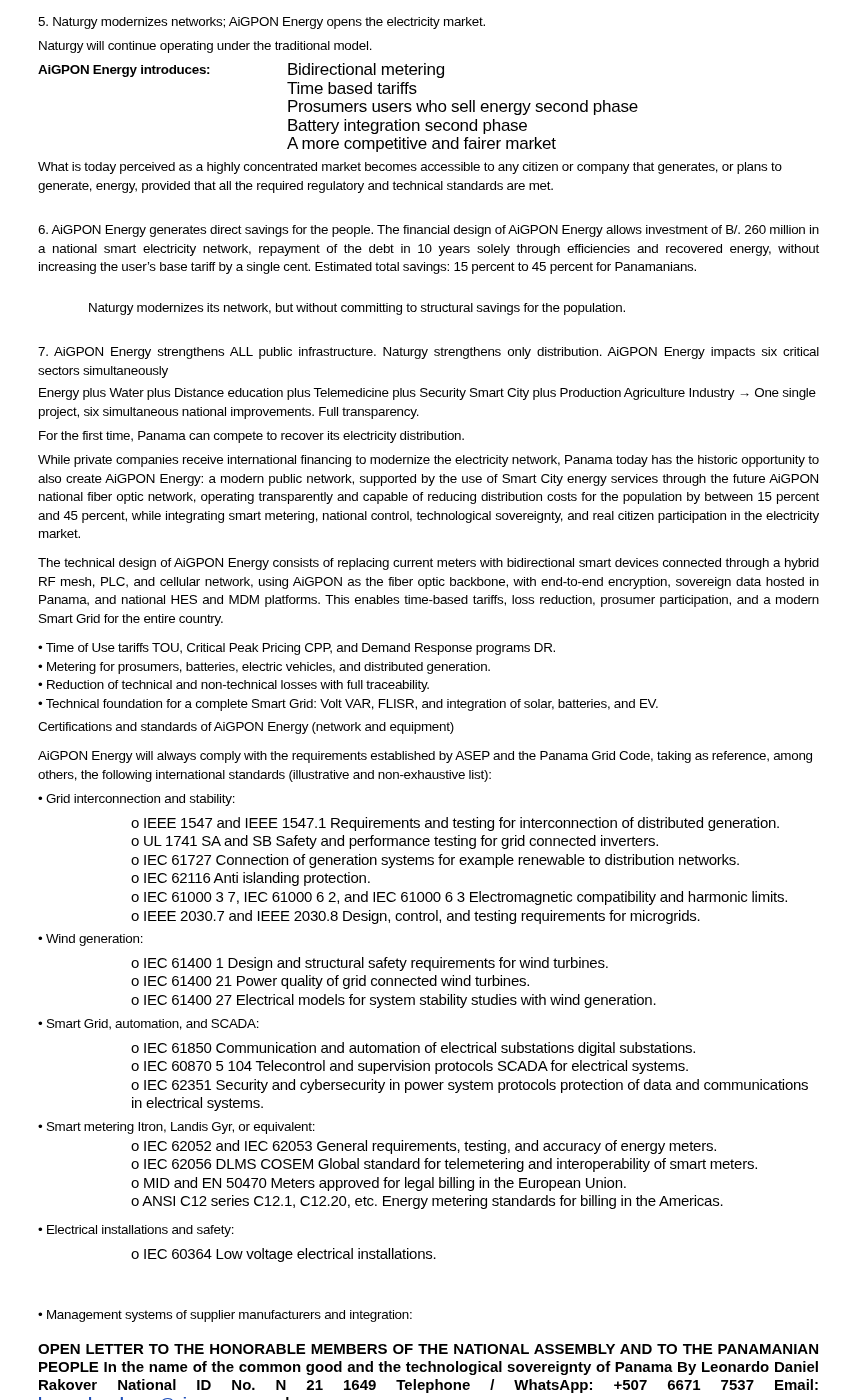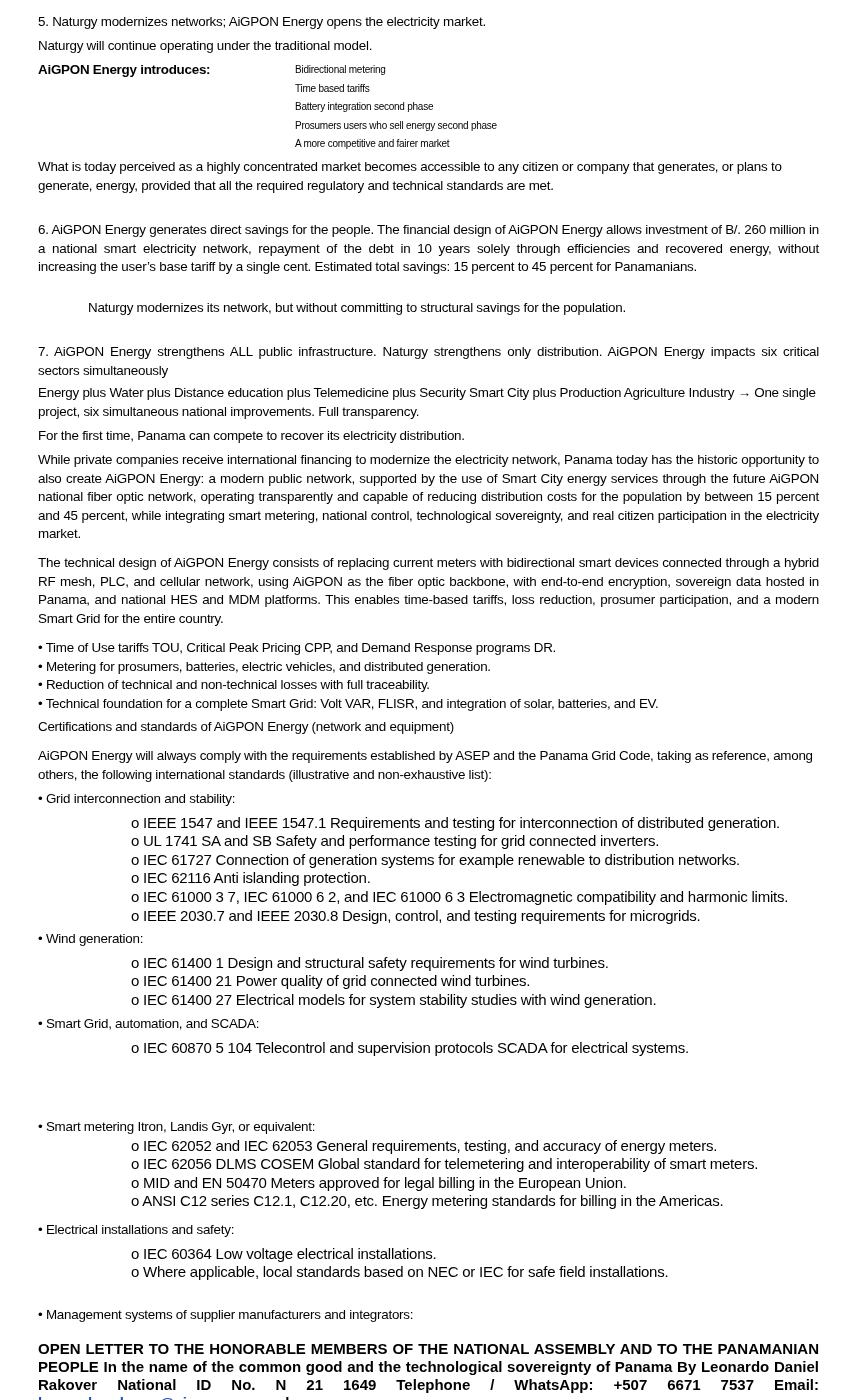"Bidirectional metering" .intro-list div { font-size: 10px -> 17px; margin-left: 8px -> none }
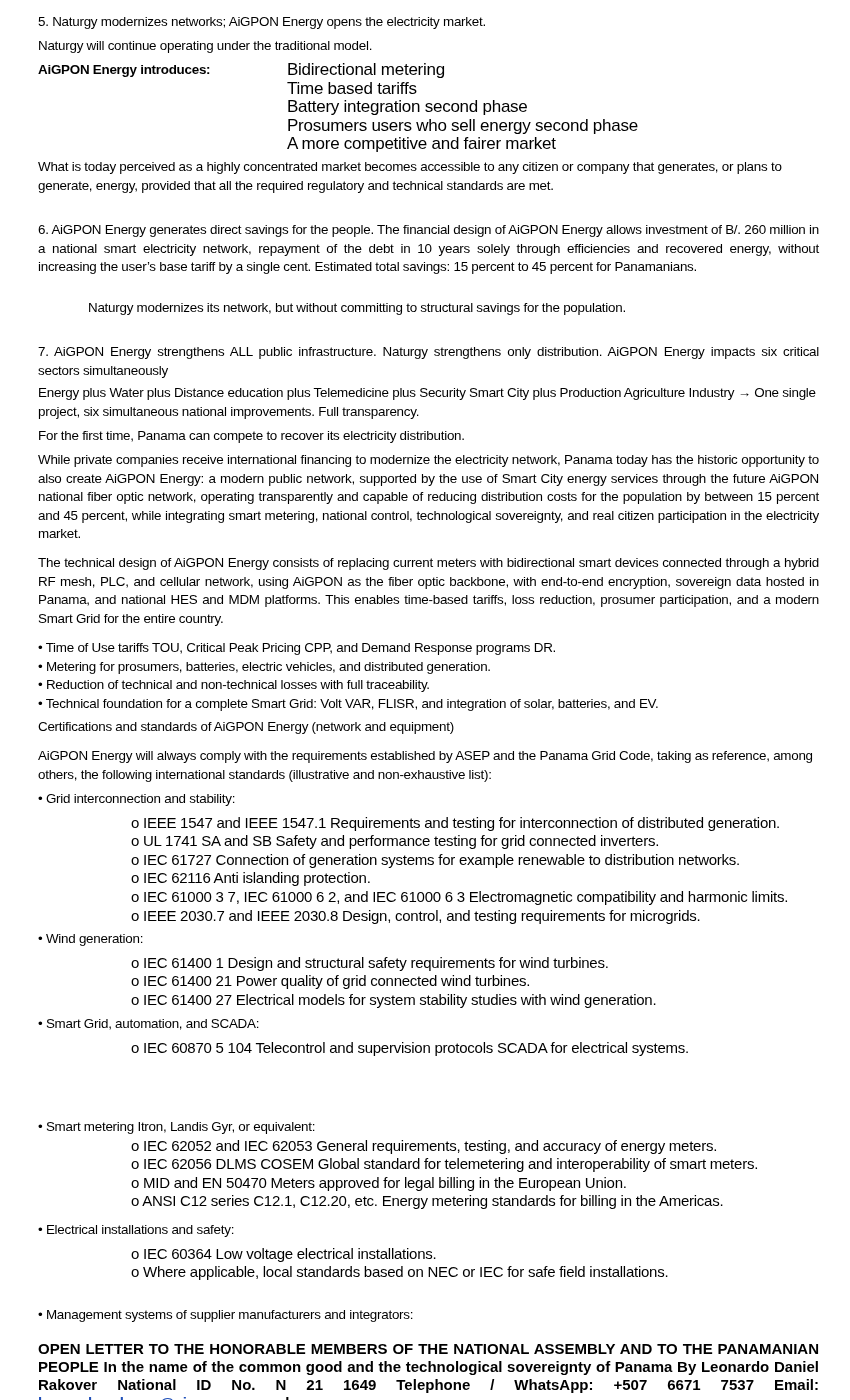"Battery integration second phase" div { order: before "Prosumers users who sell energy" -> after "Prosumers users who sell energy" }
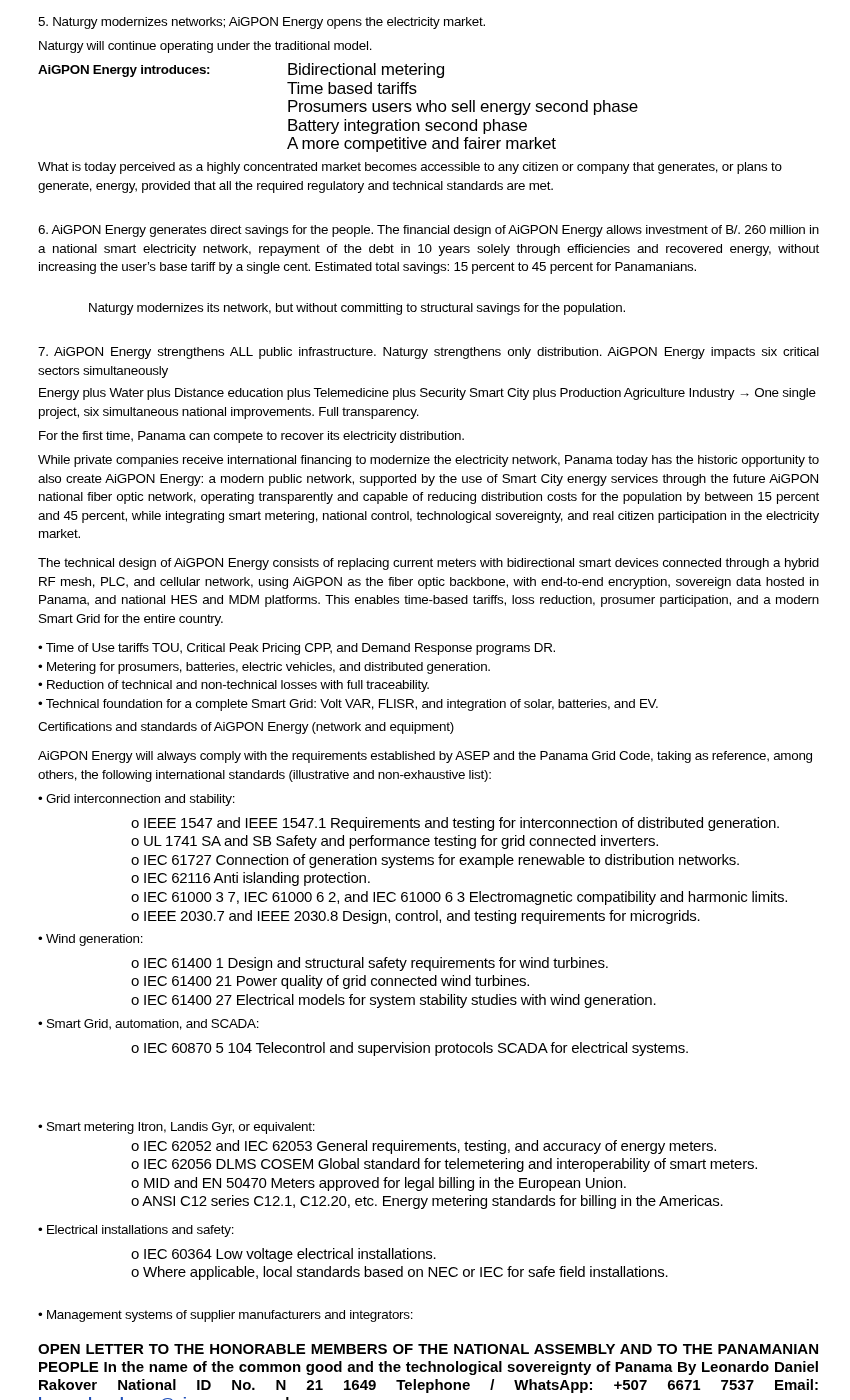"o IEC 61850 Communication and" div { html: none -> <div>o IEC 61850 Communication and automation of electrical substations digital substations.</div> }
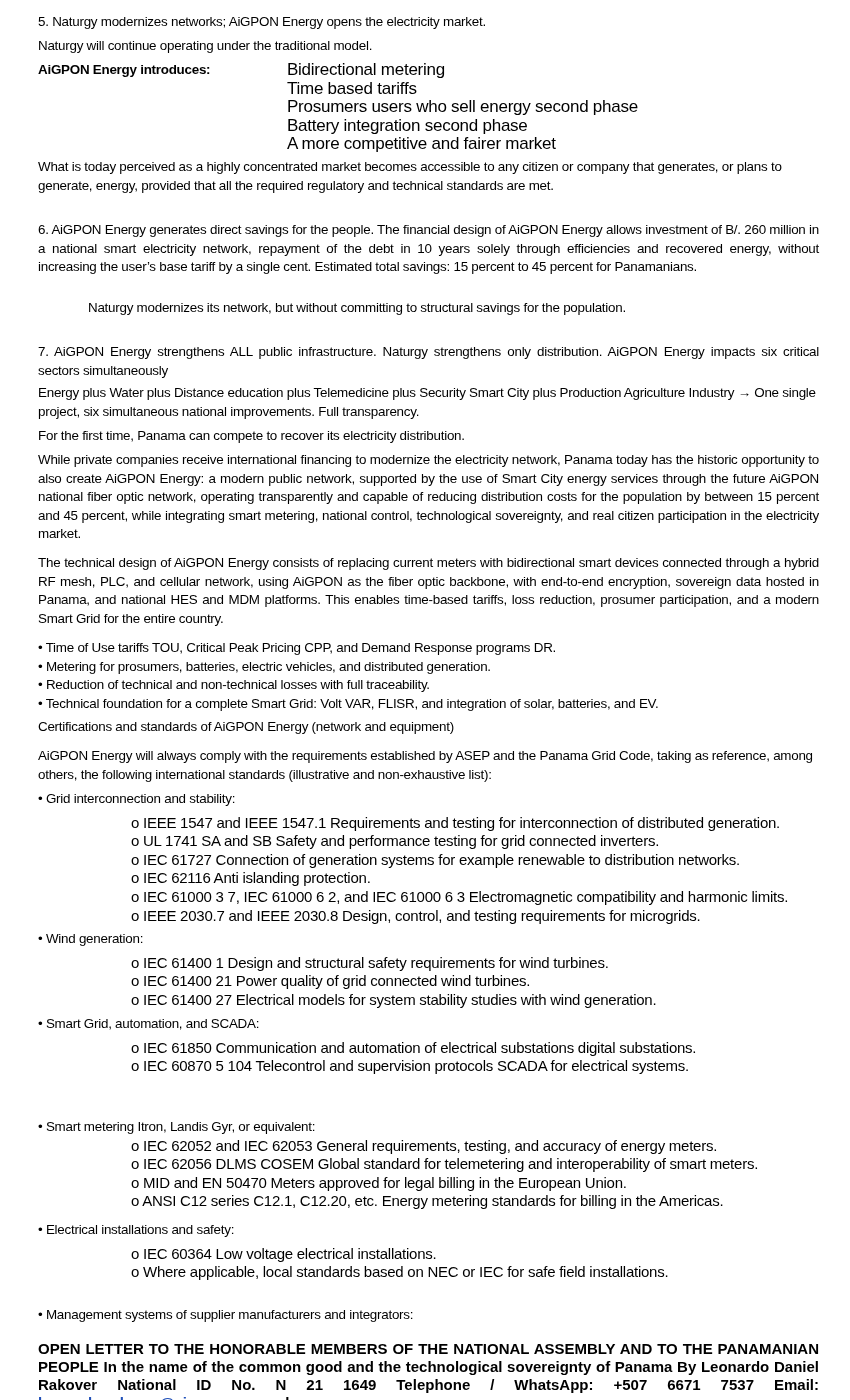"o IEC 62351 Security and" div { html: none -> <div>o IEC 62351 Security and cybersecurity in power system protocols protection of data and communications in electrical systems.</div> }
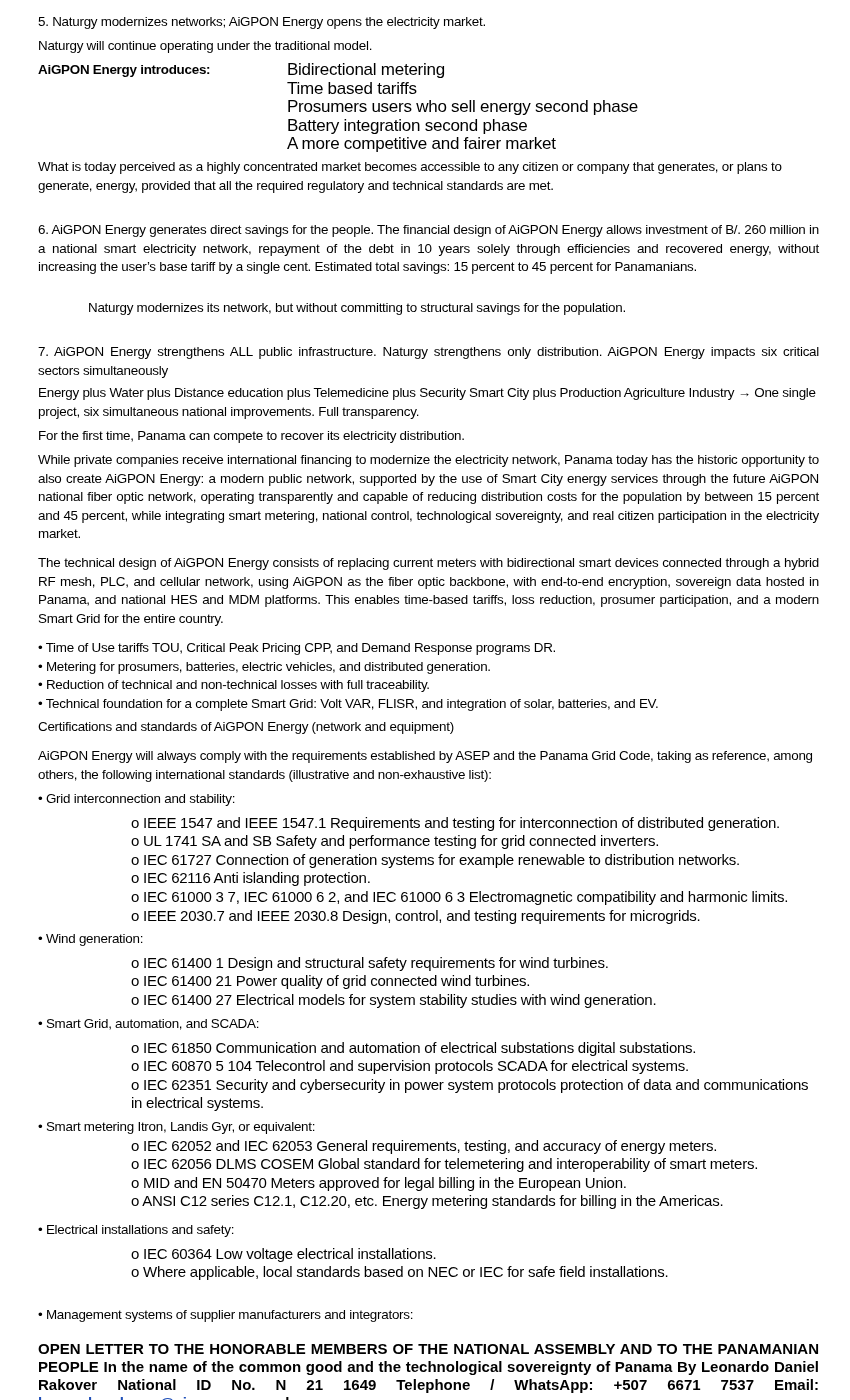"o Where applicable, local standards" div { html: <div>o Where applicable, local standards based on NEC or IEC for safe field installations.</div> -> none }
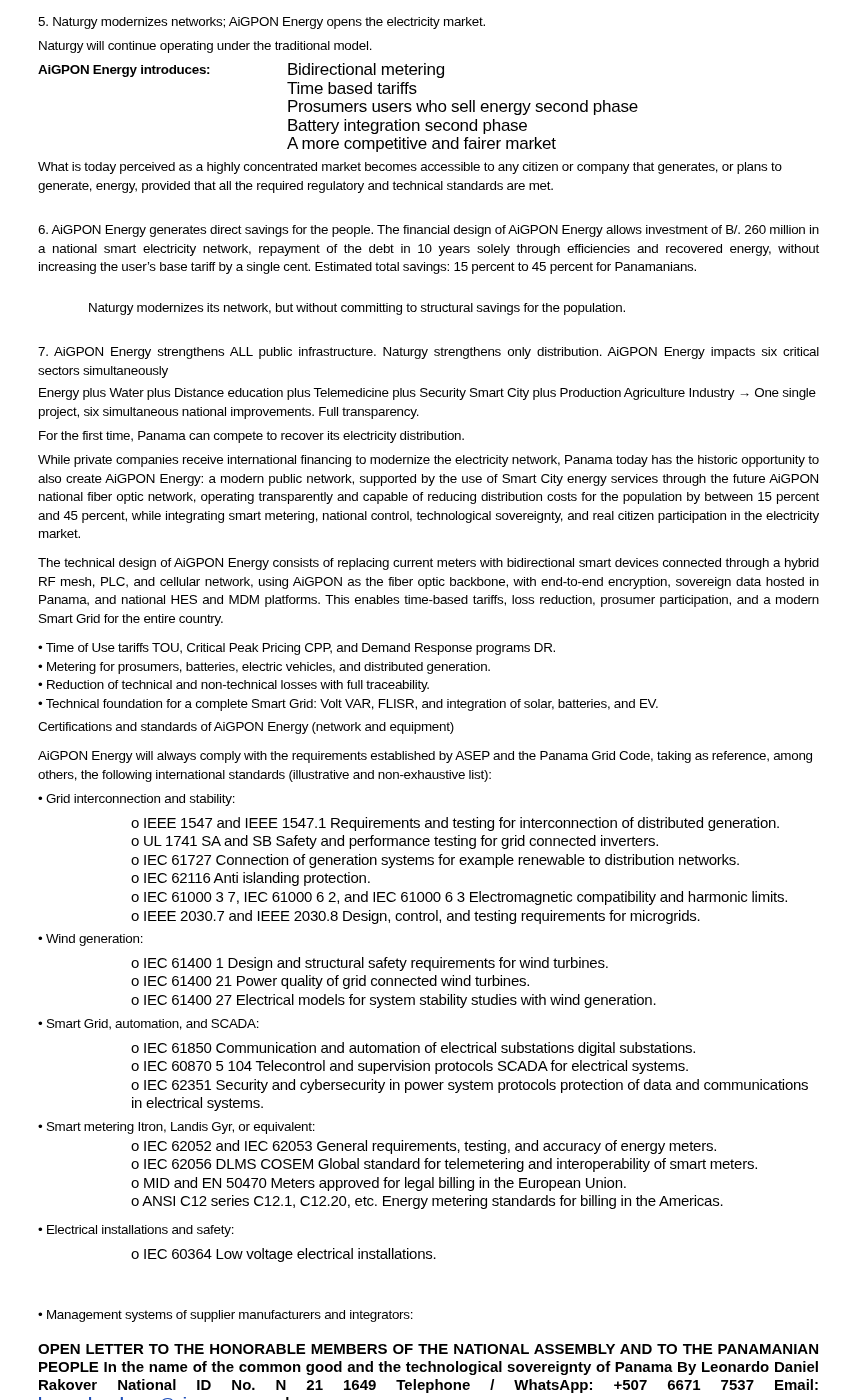"• Management systems of supplier" p.t { text: integrators -> integration }
